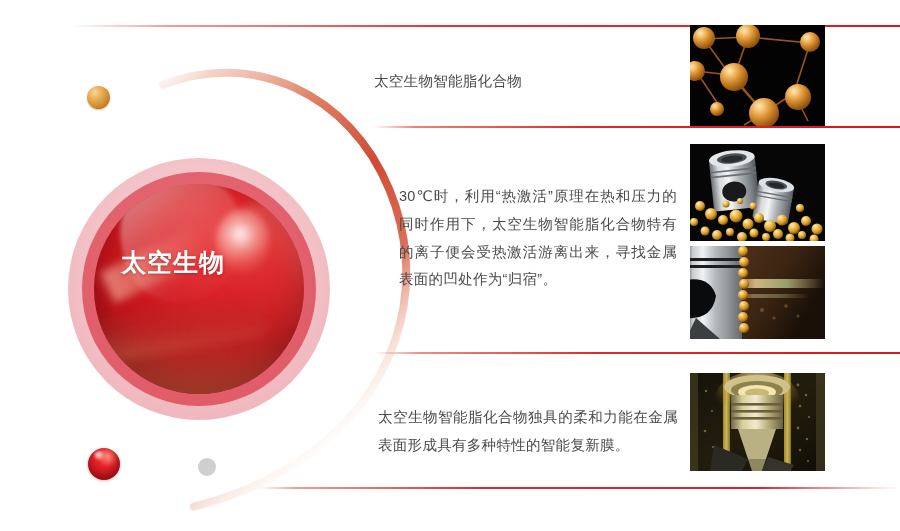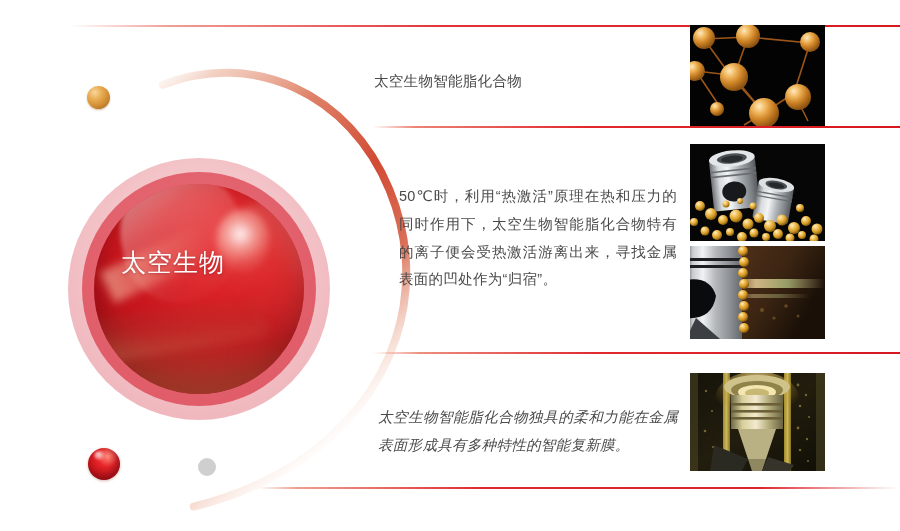"50℃时，利用“热激活”原理在热和压力的同时作用下，太空生物智能脂化合物特有的离" div.body-text { text: 50 -> 30 }
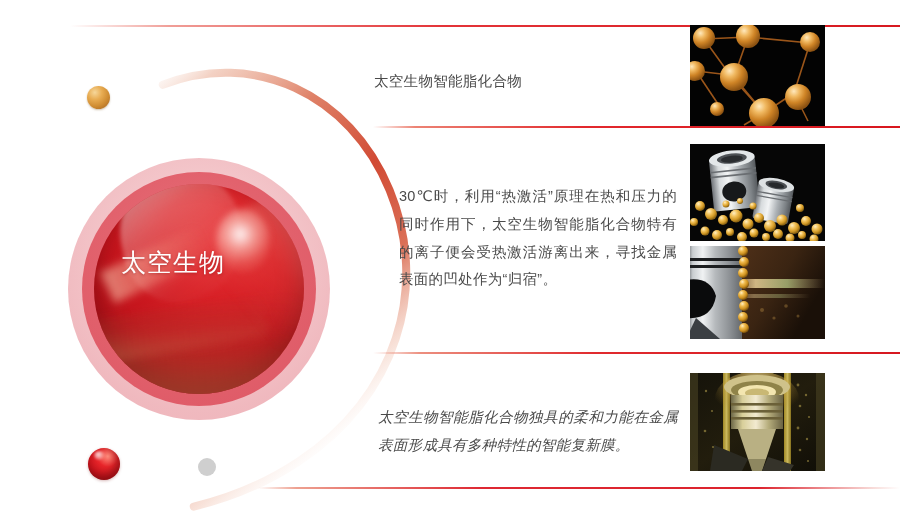"太空生物" .ball-label { font-weight: normal -> bold }
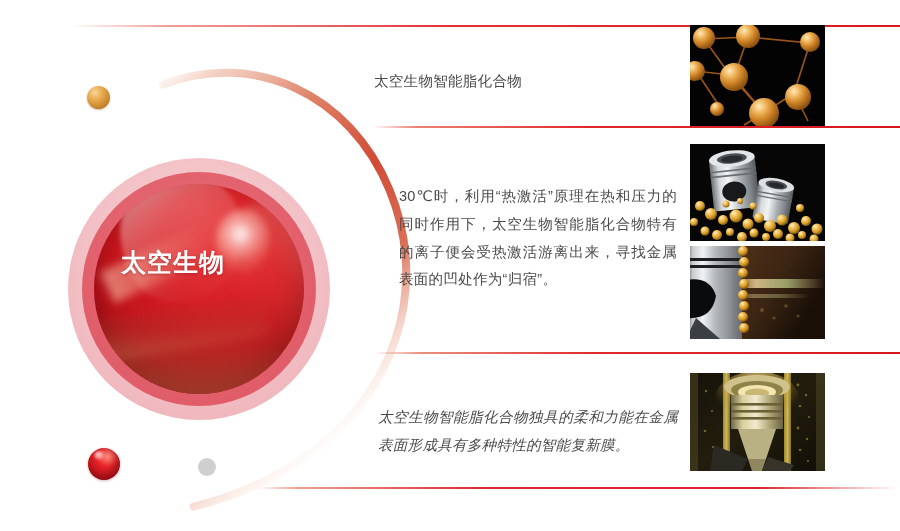"太空生物智能脂化合物独具的柔和力能在金属表面形成具有多种特性的智能复新膜。" .t3 { font-style: italic -> none }
